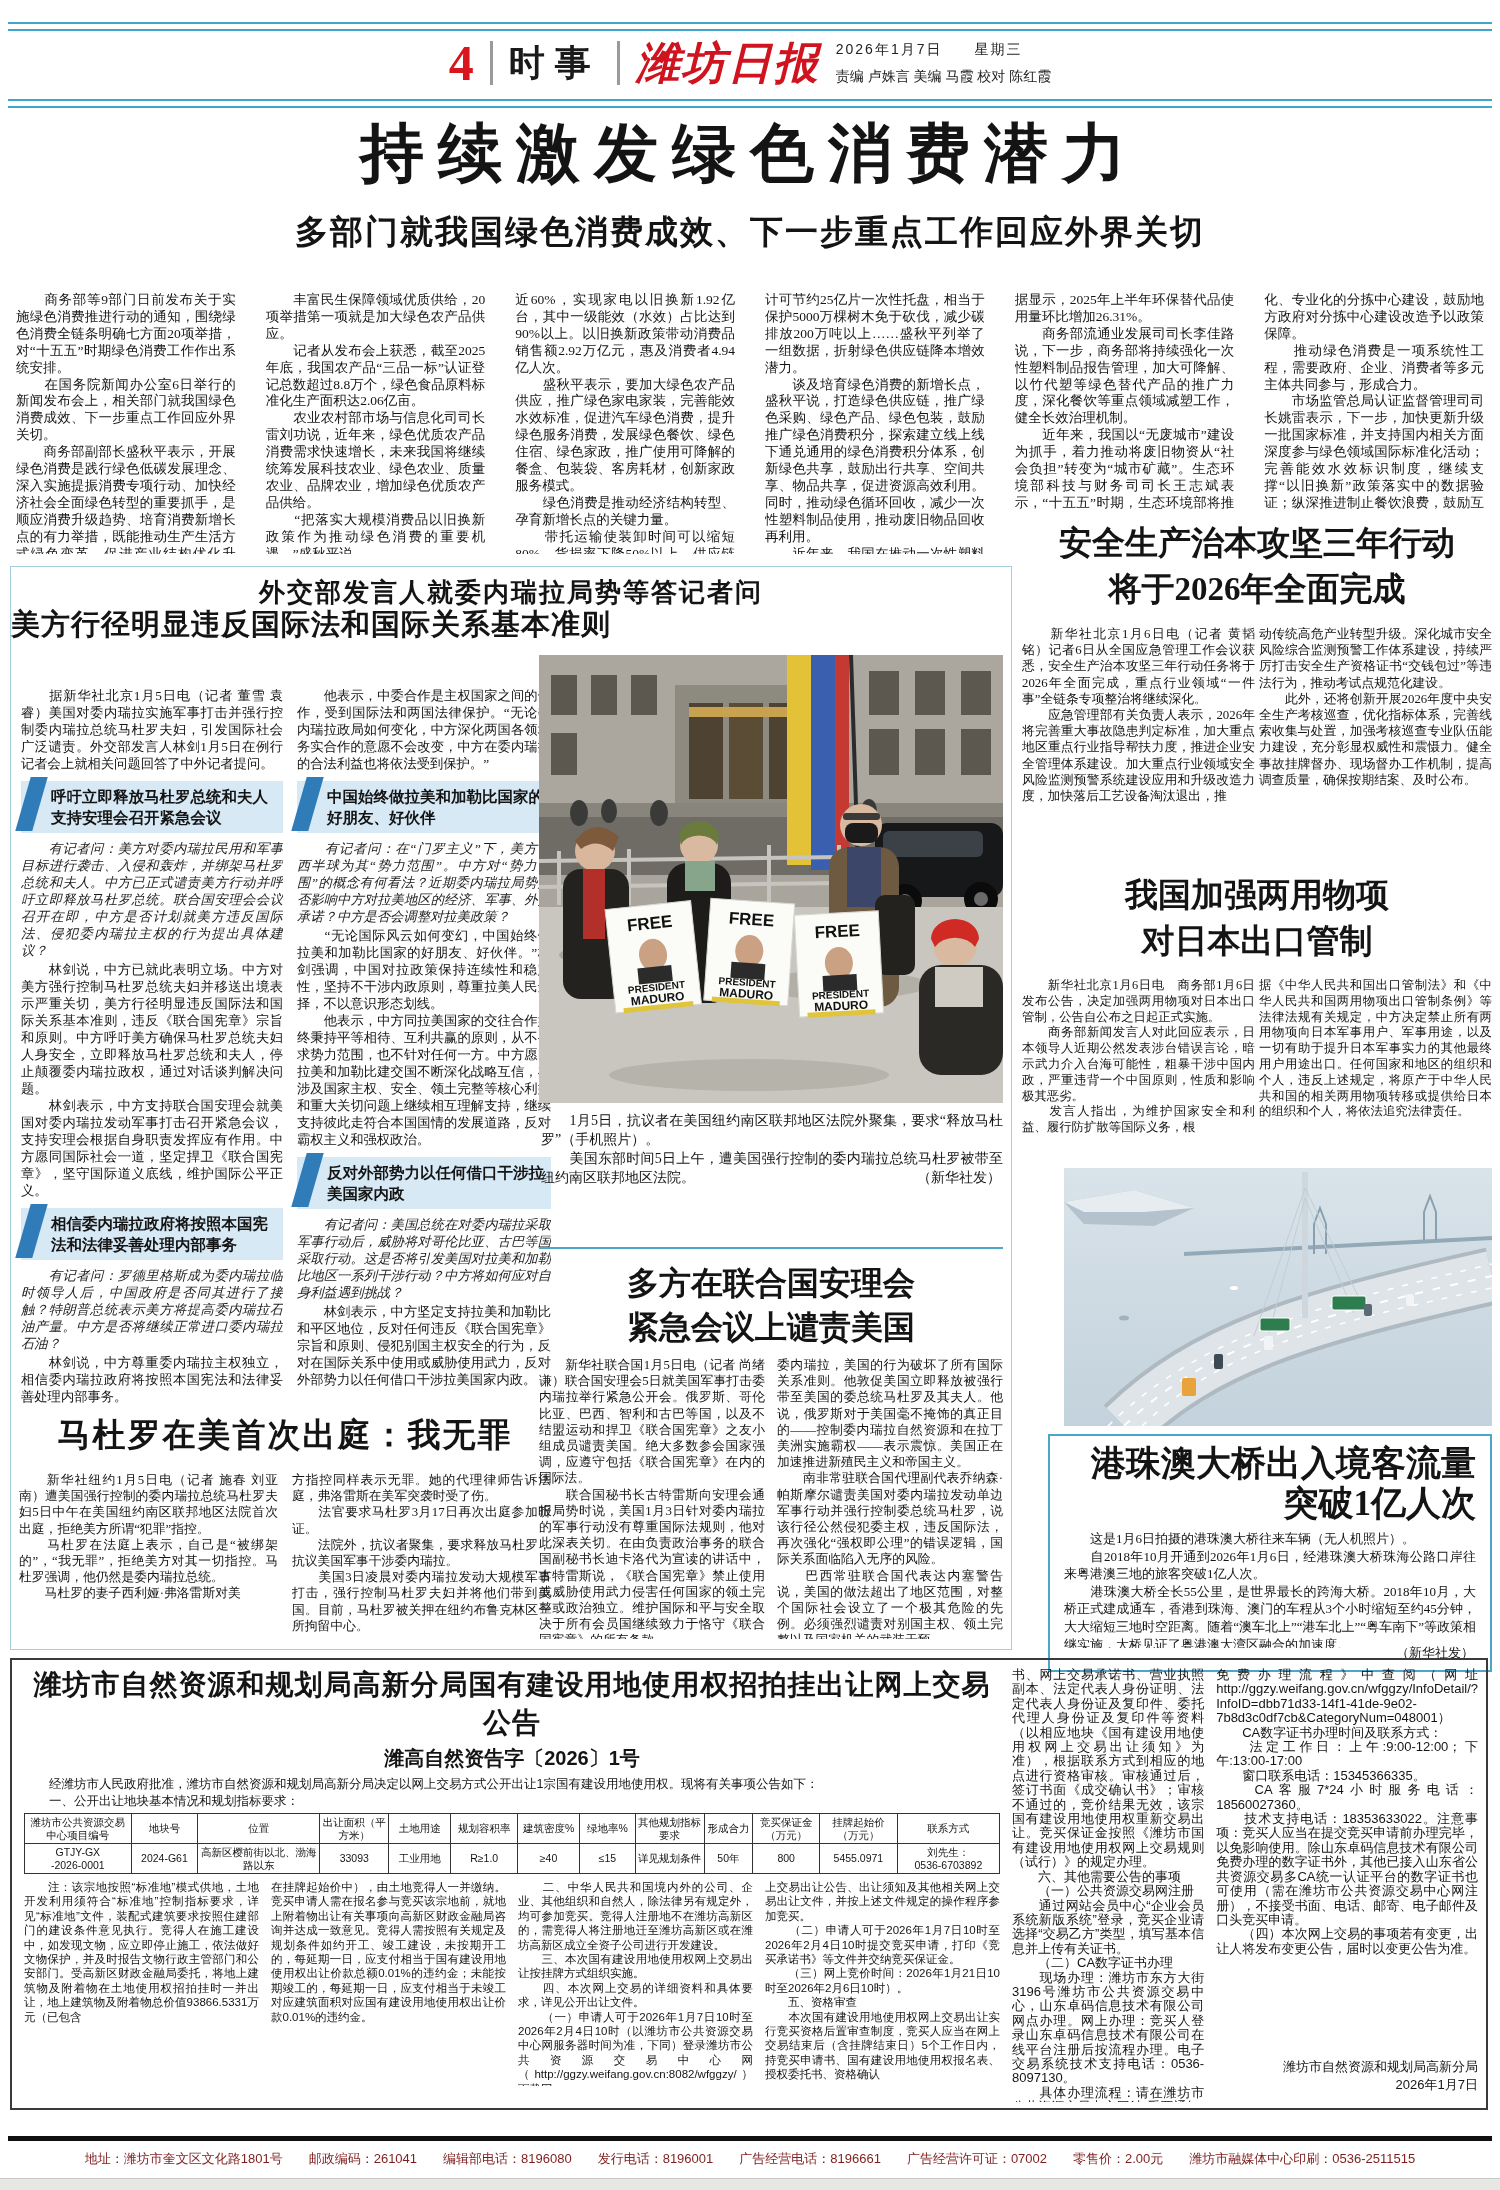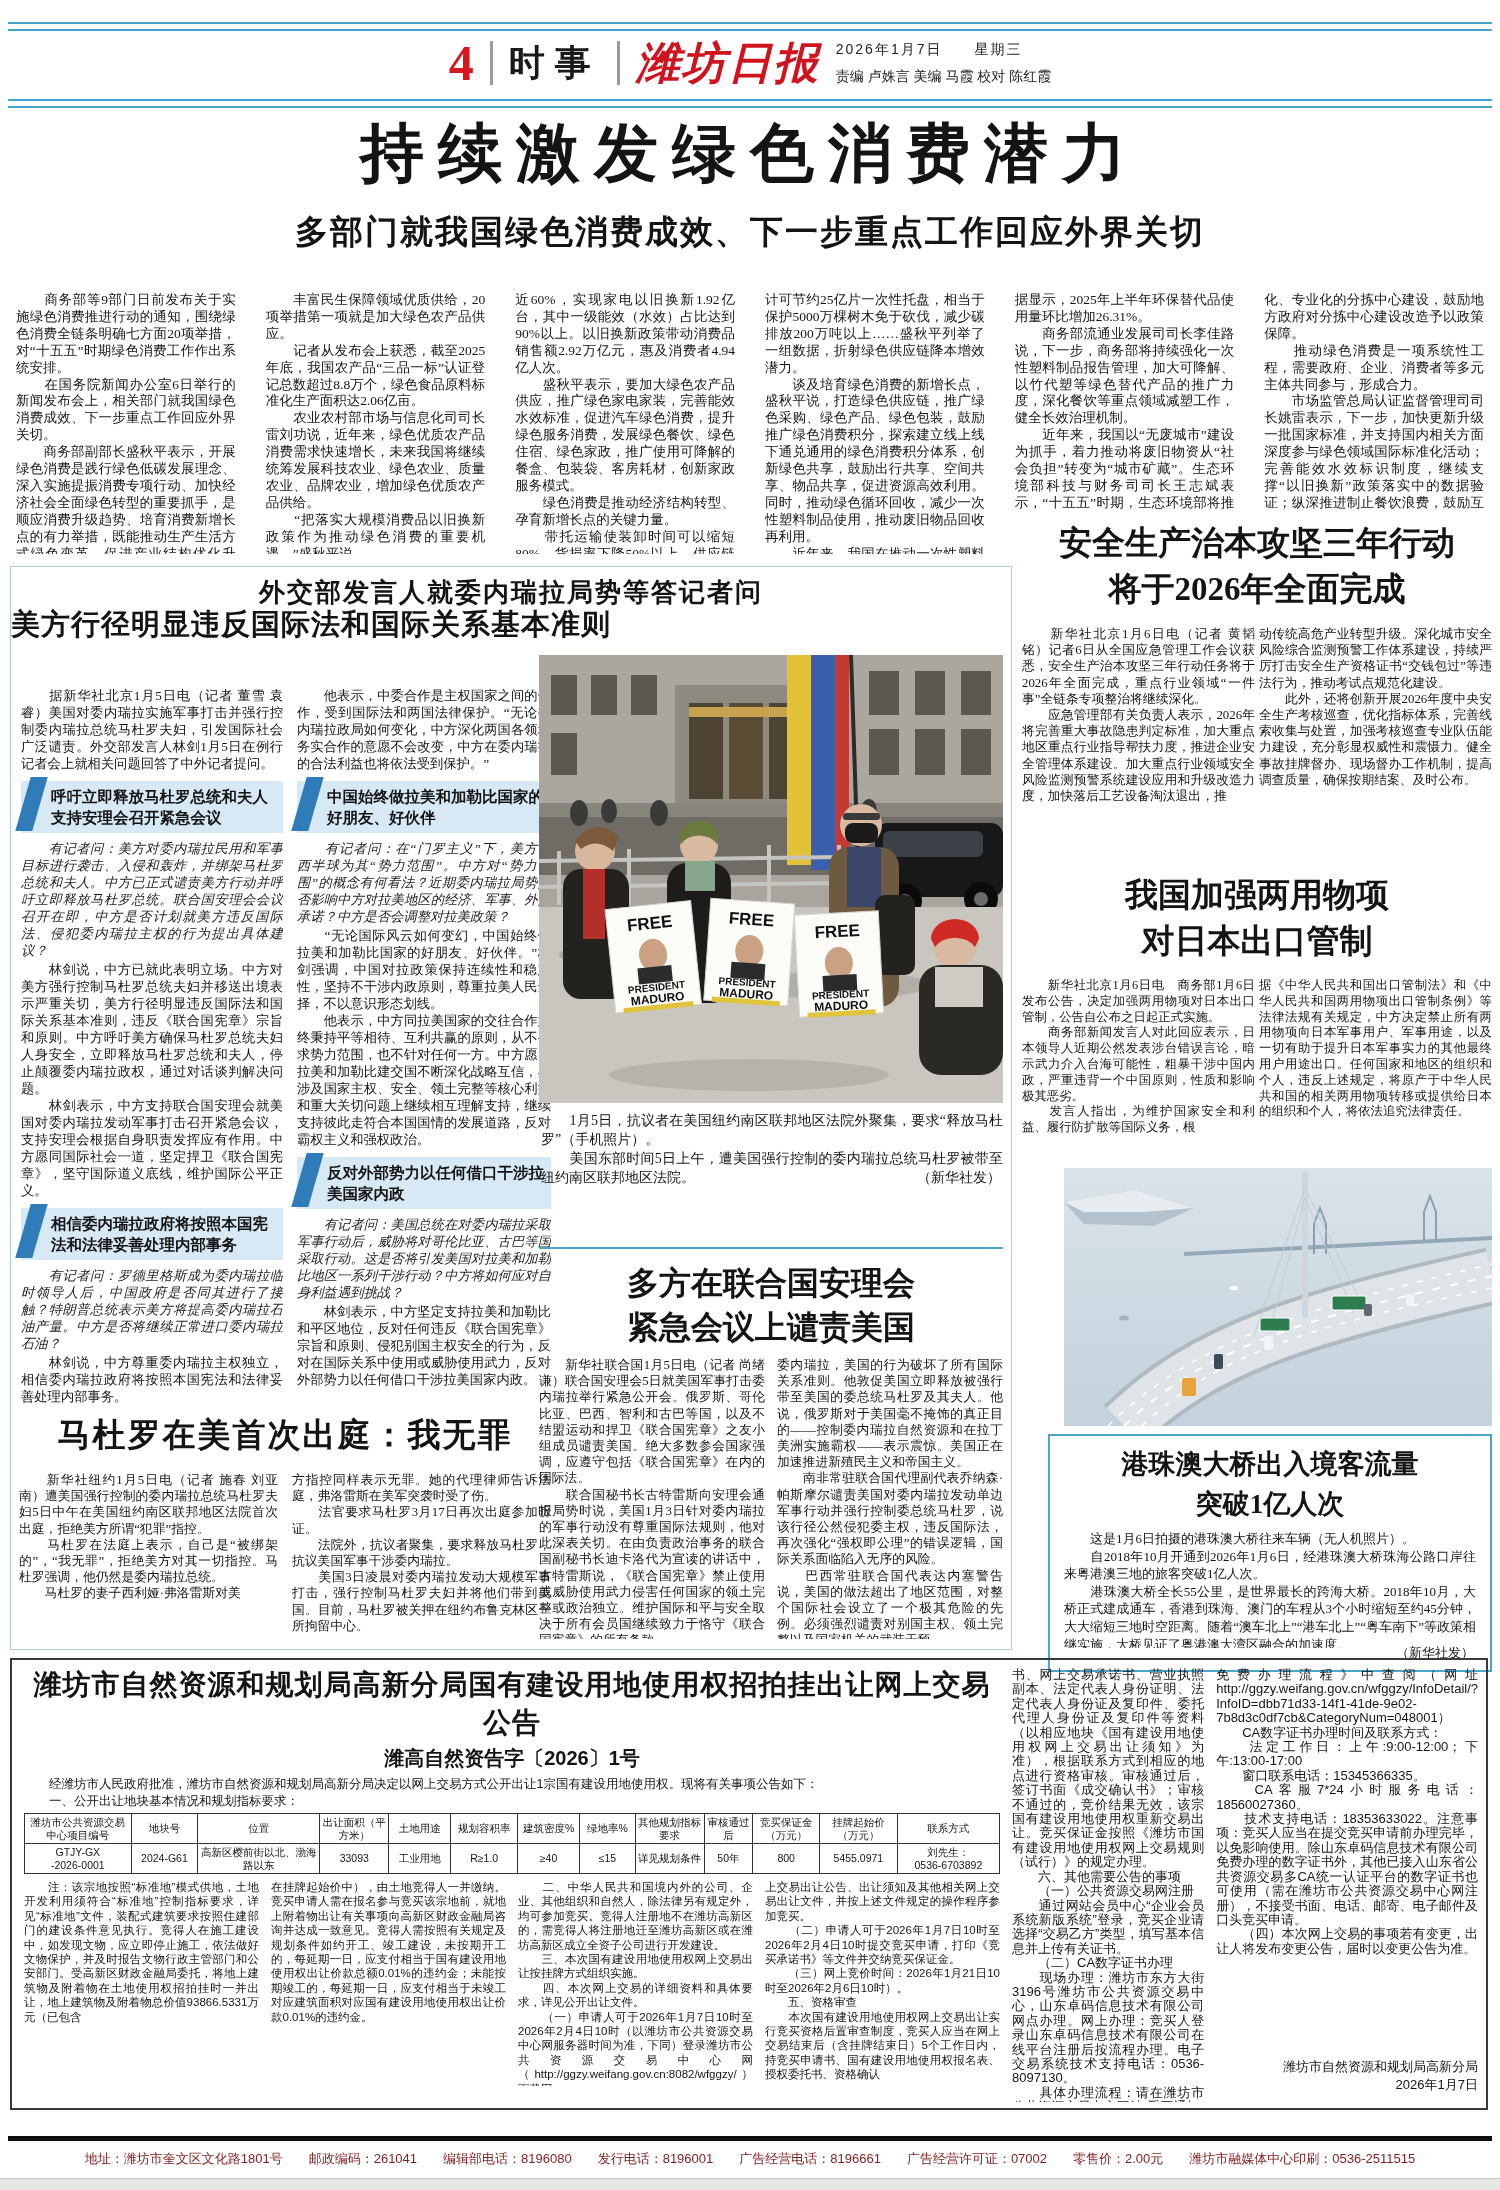"港珠澳大桥出入境客流量" .bridge-headline { font-size: 27px -> 35px; text-align: center -> right }
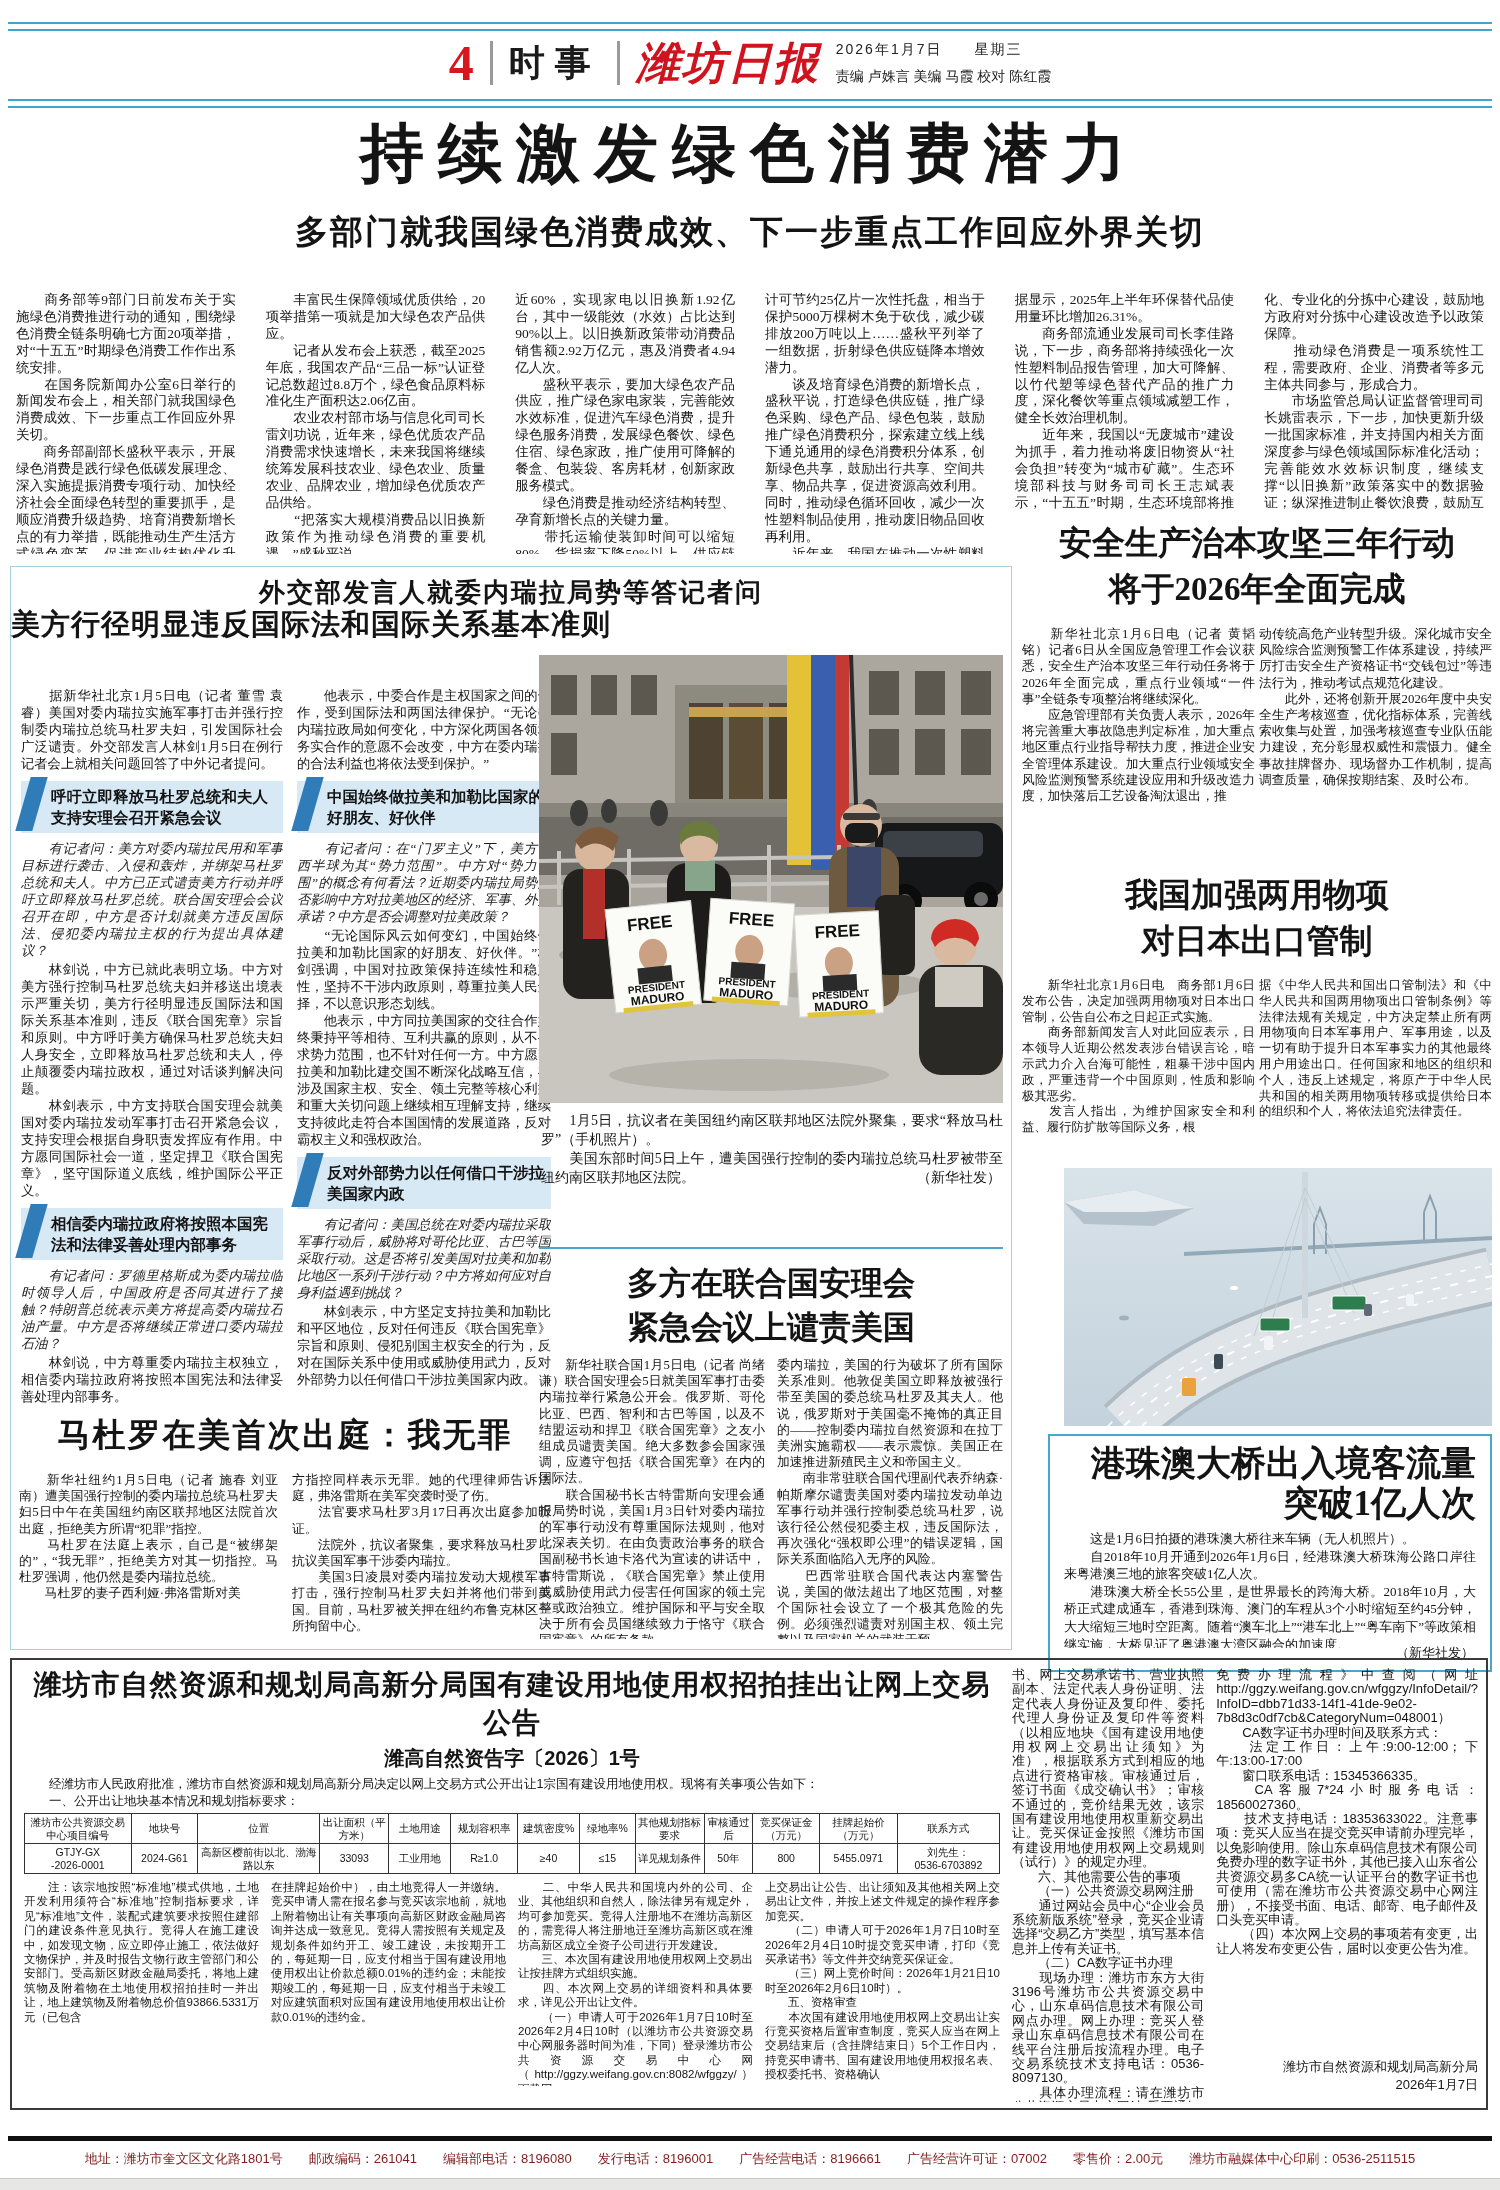"审核通过后" th { text: 审核通过后 -> 形成合力 }
